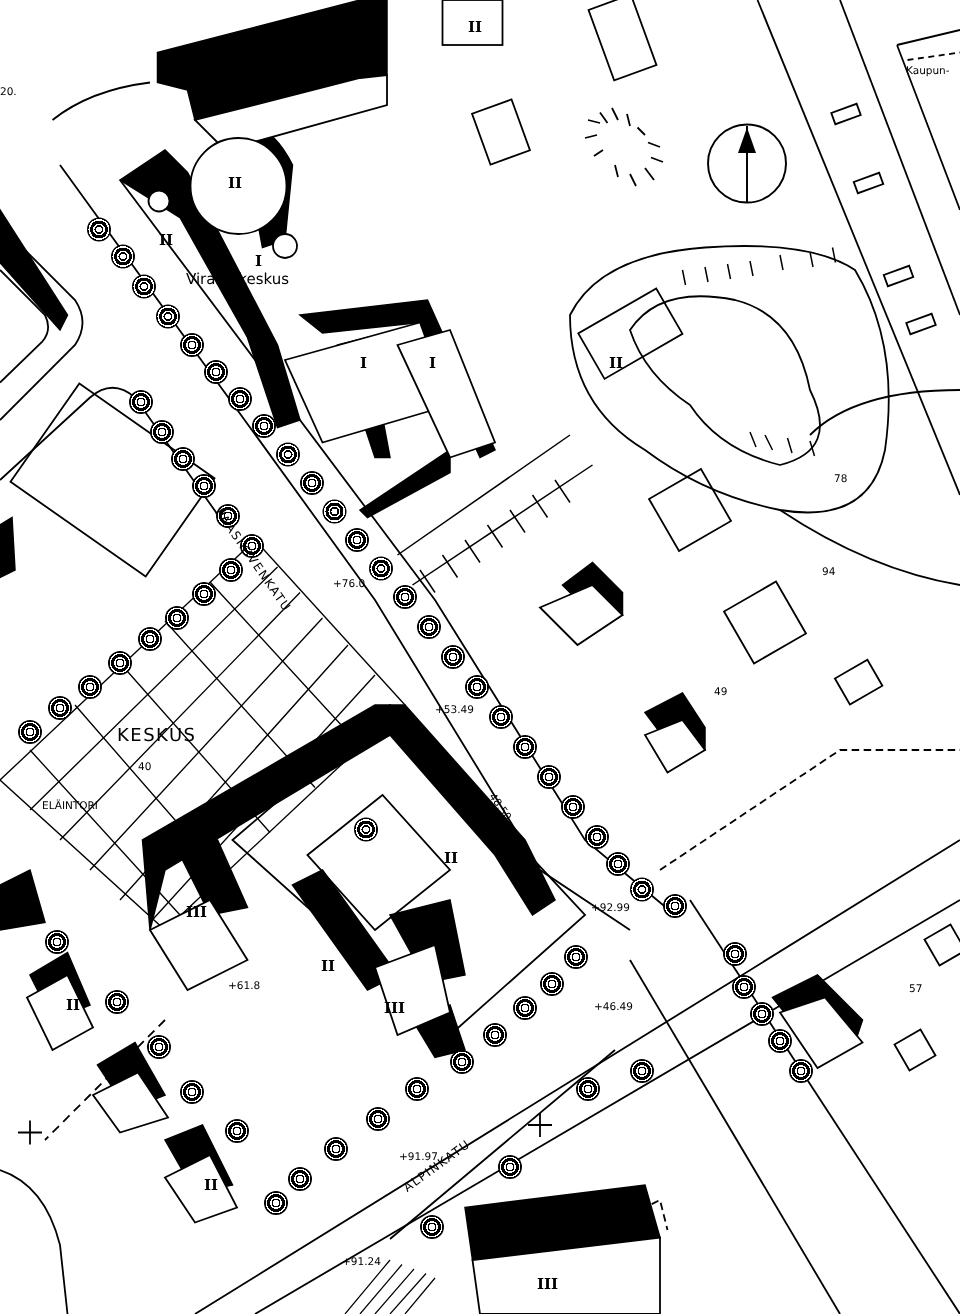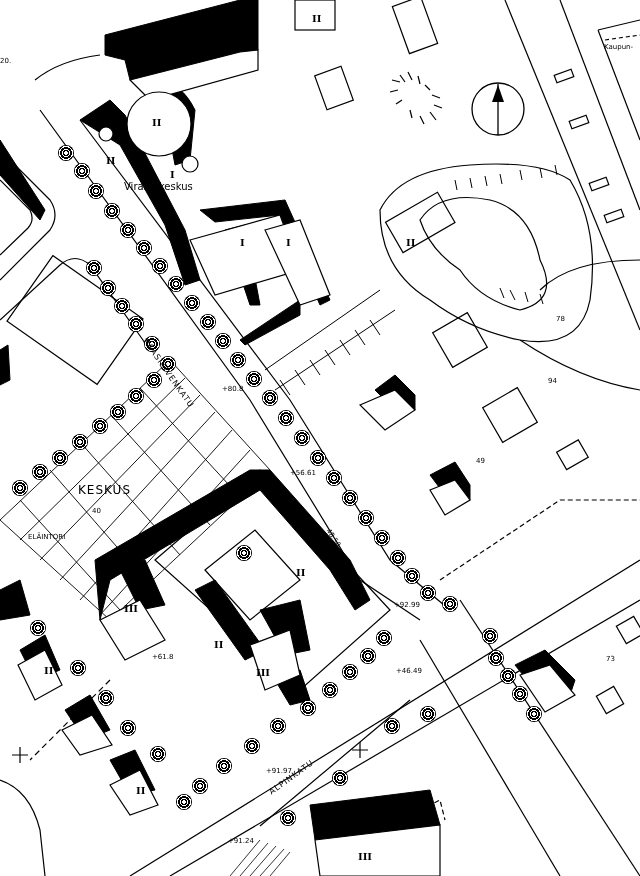"+80.8" span.lbl { text: +80.8 -> +76.0 }
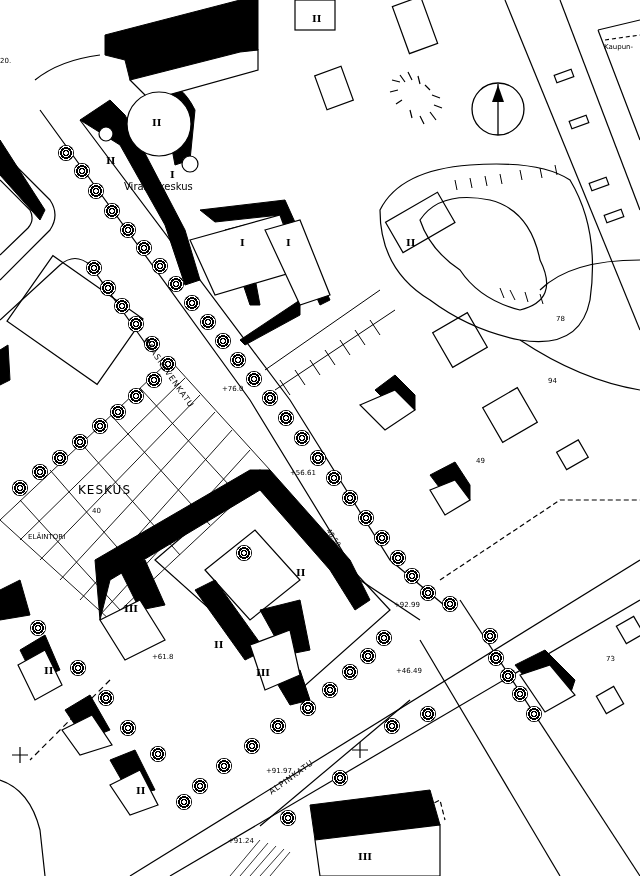"+56.61" span.lbl { text: +56.61 -> +53.49 }
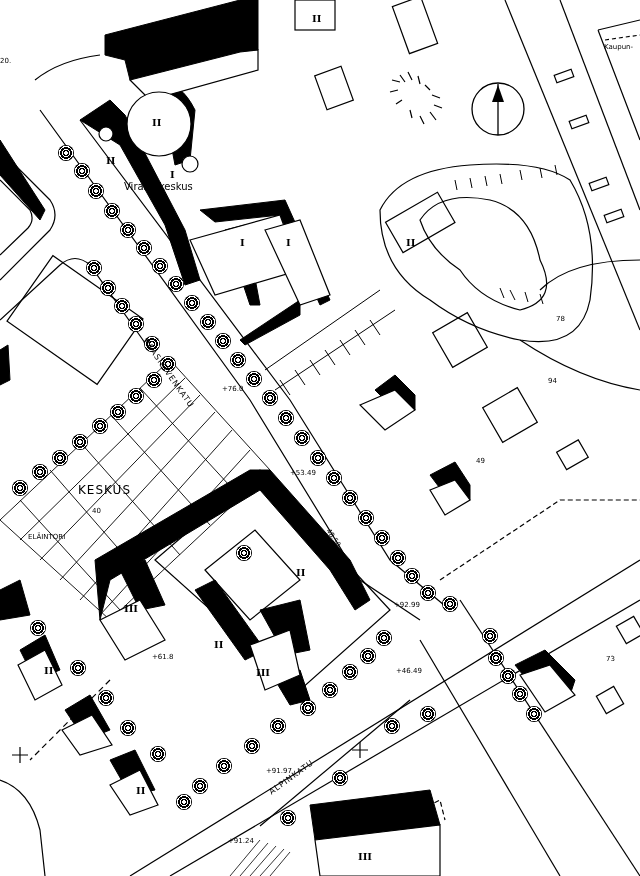"73" span.lbl { text: 73 -> 57 }
